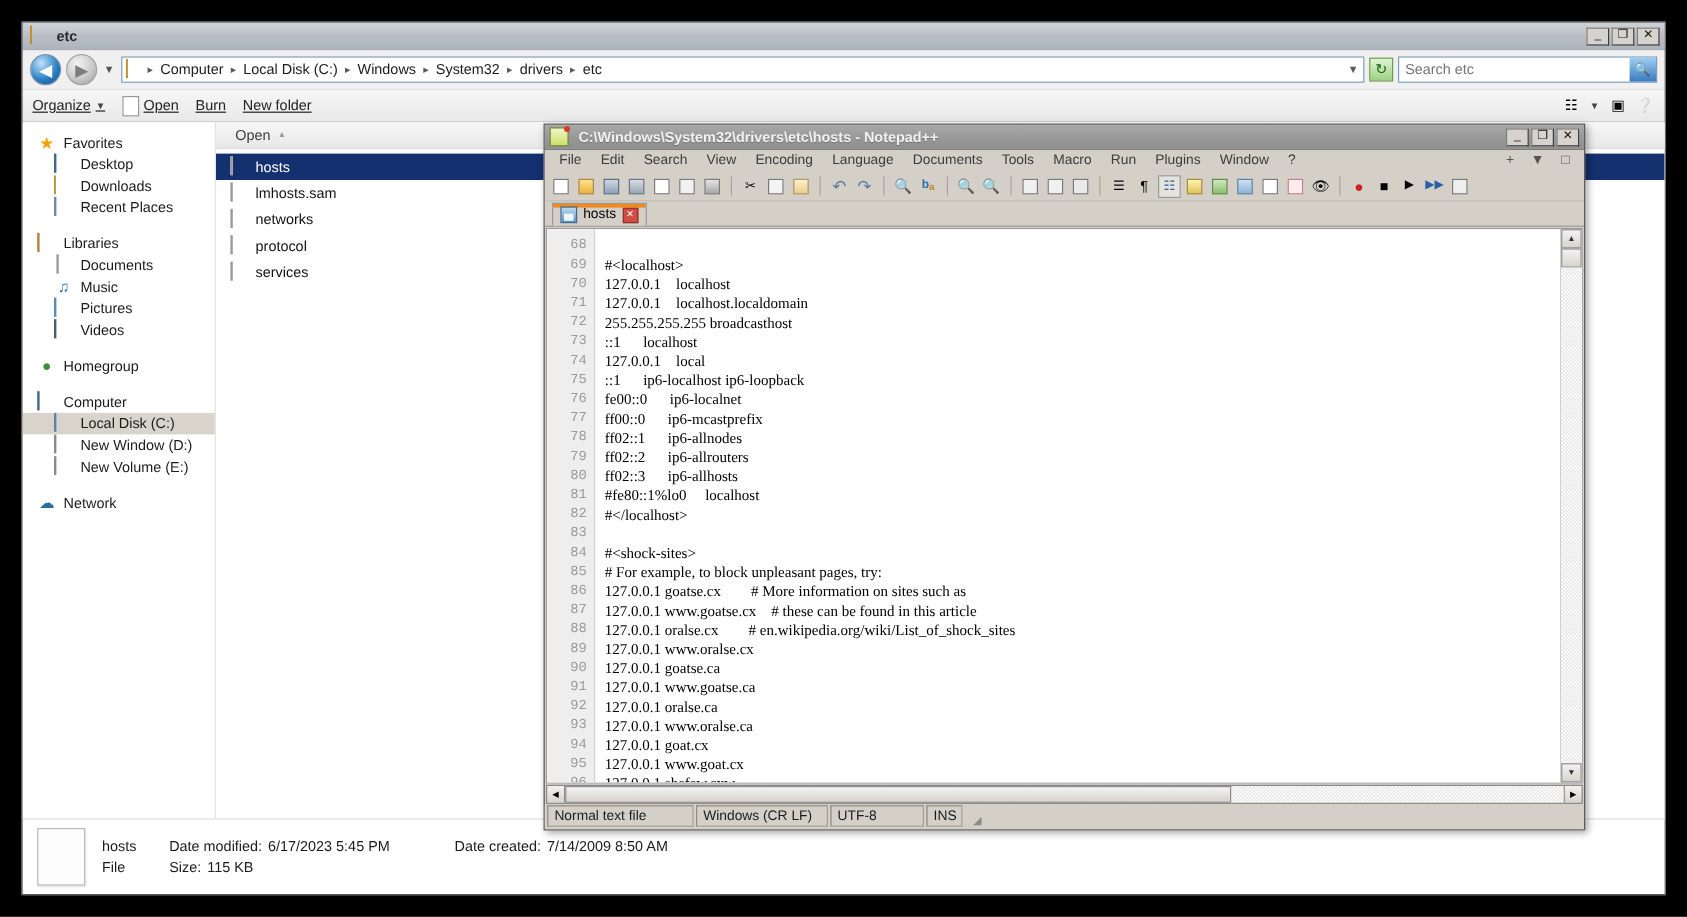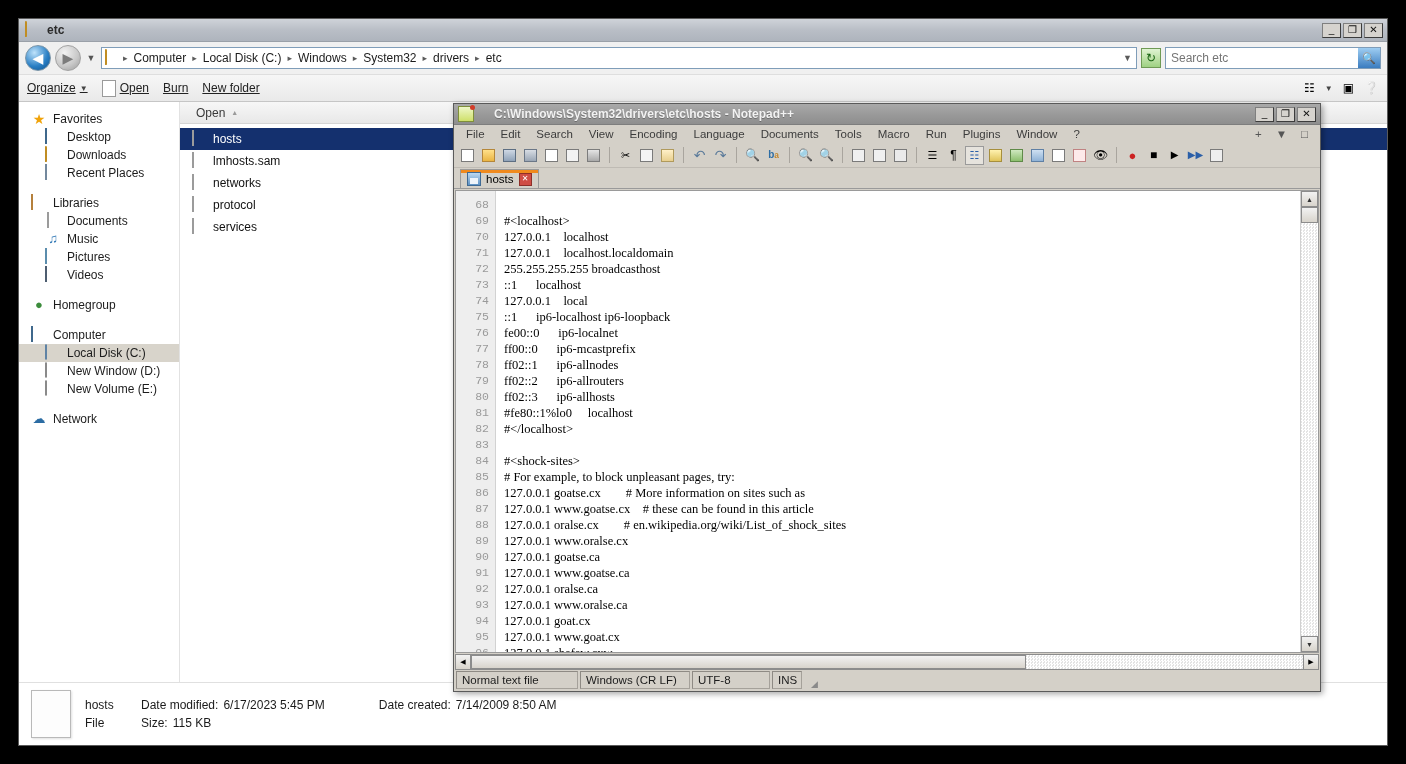"C:\Windows\System32\drivers\etc\hosts -" .npp-title { margin-left: 20px -> 8px }
